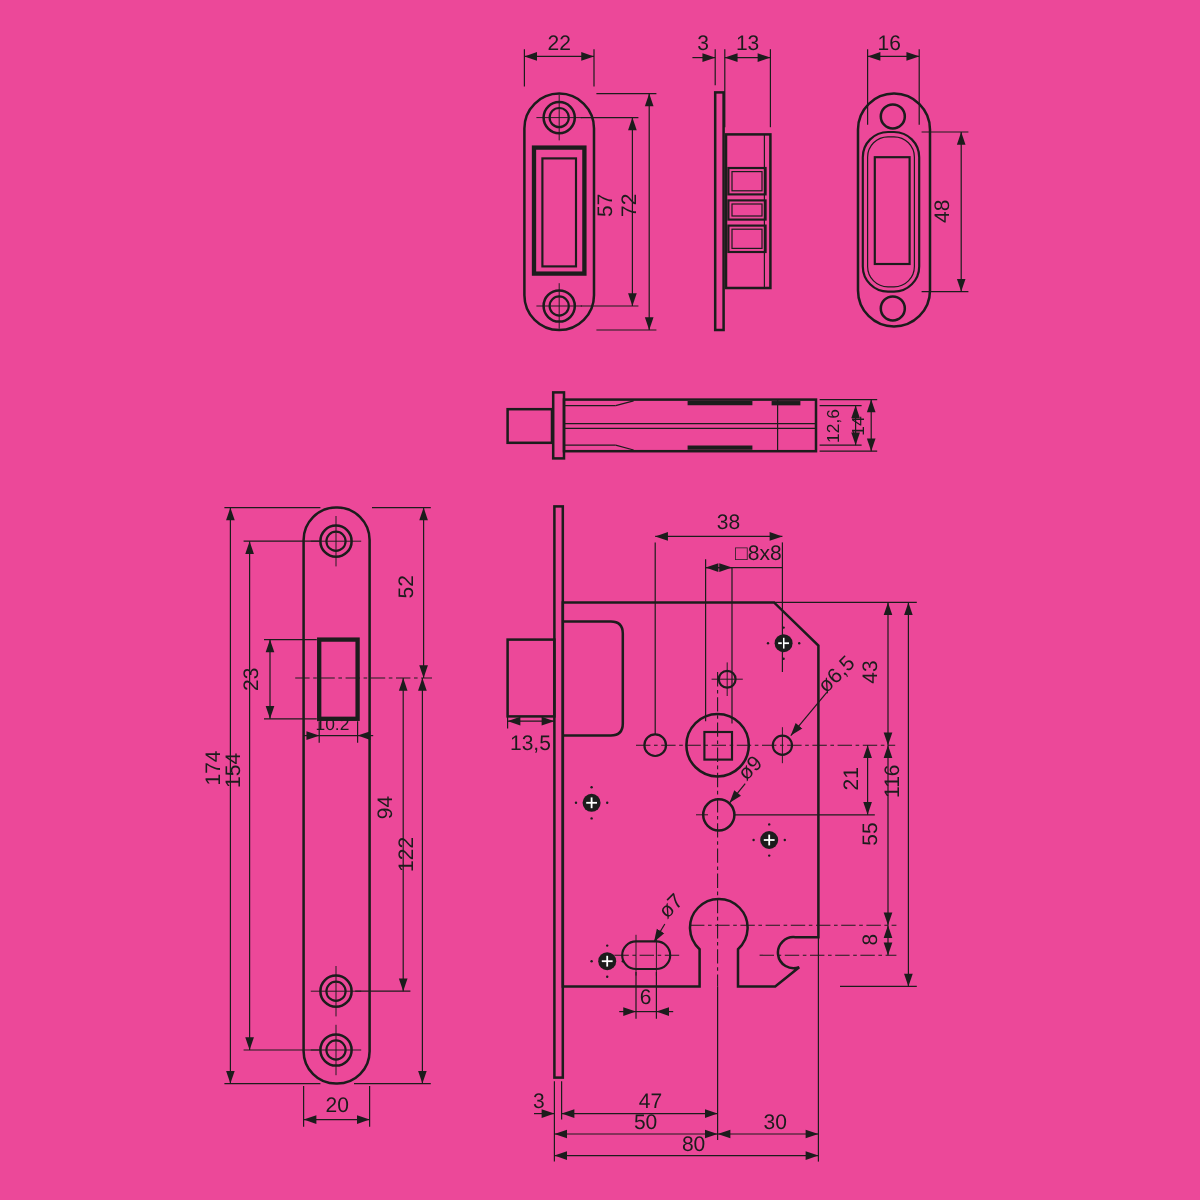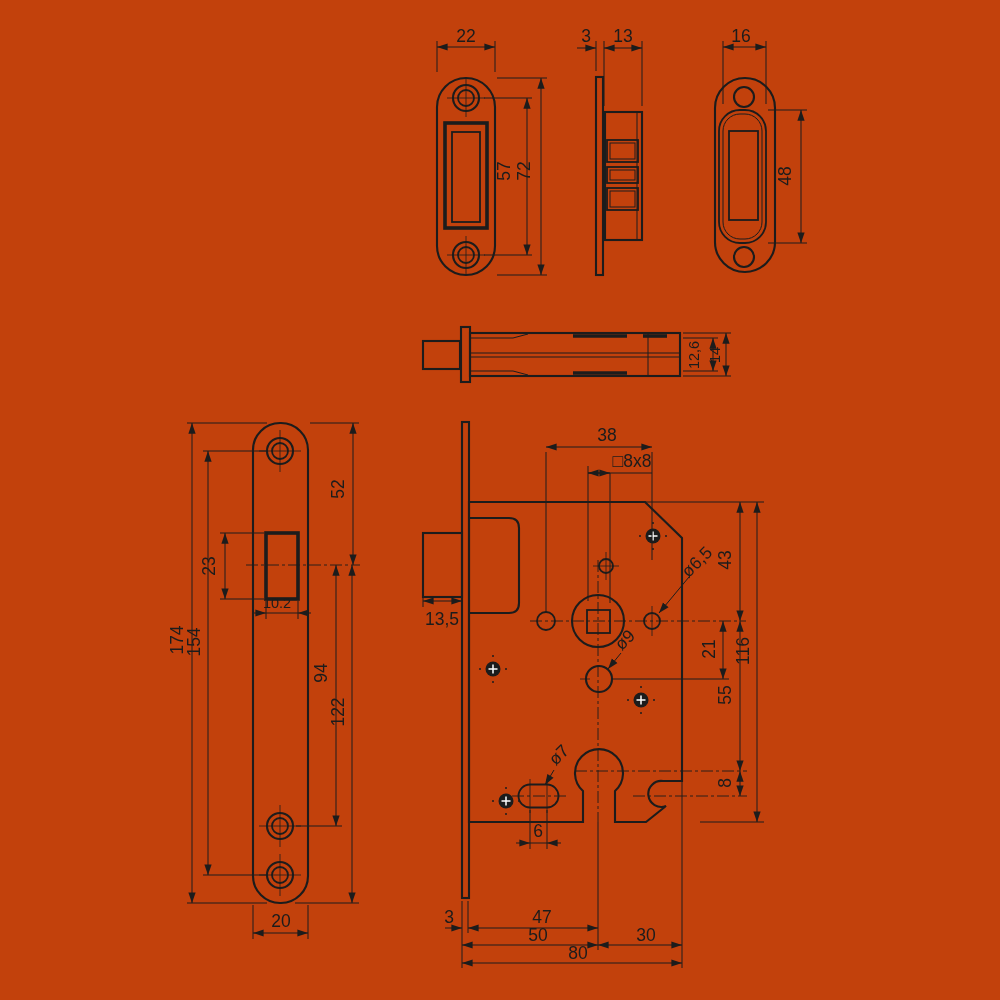"22" .canvas { background: #c2410c -> #ec4899 }
